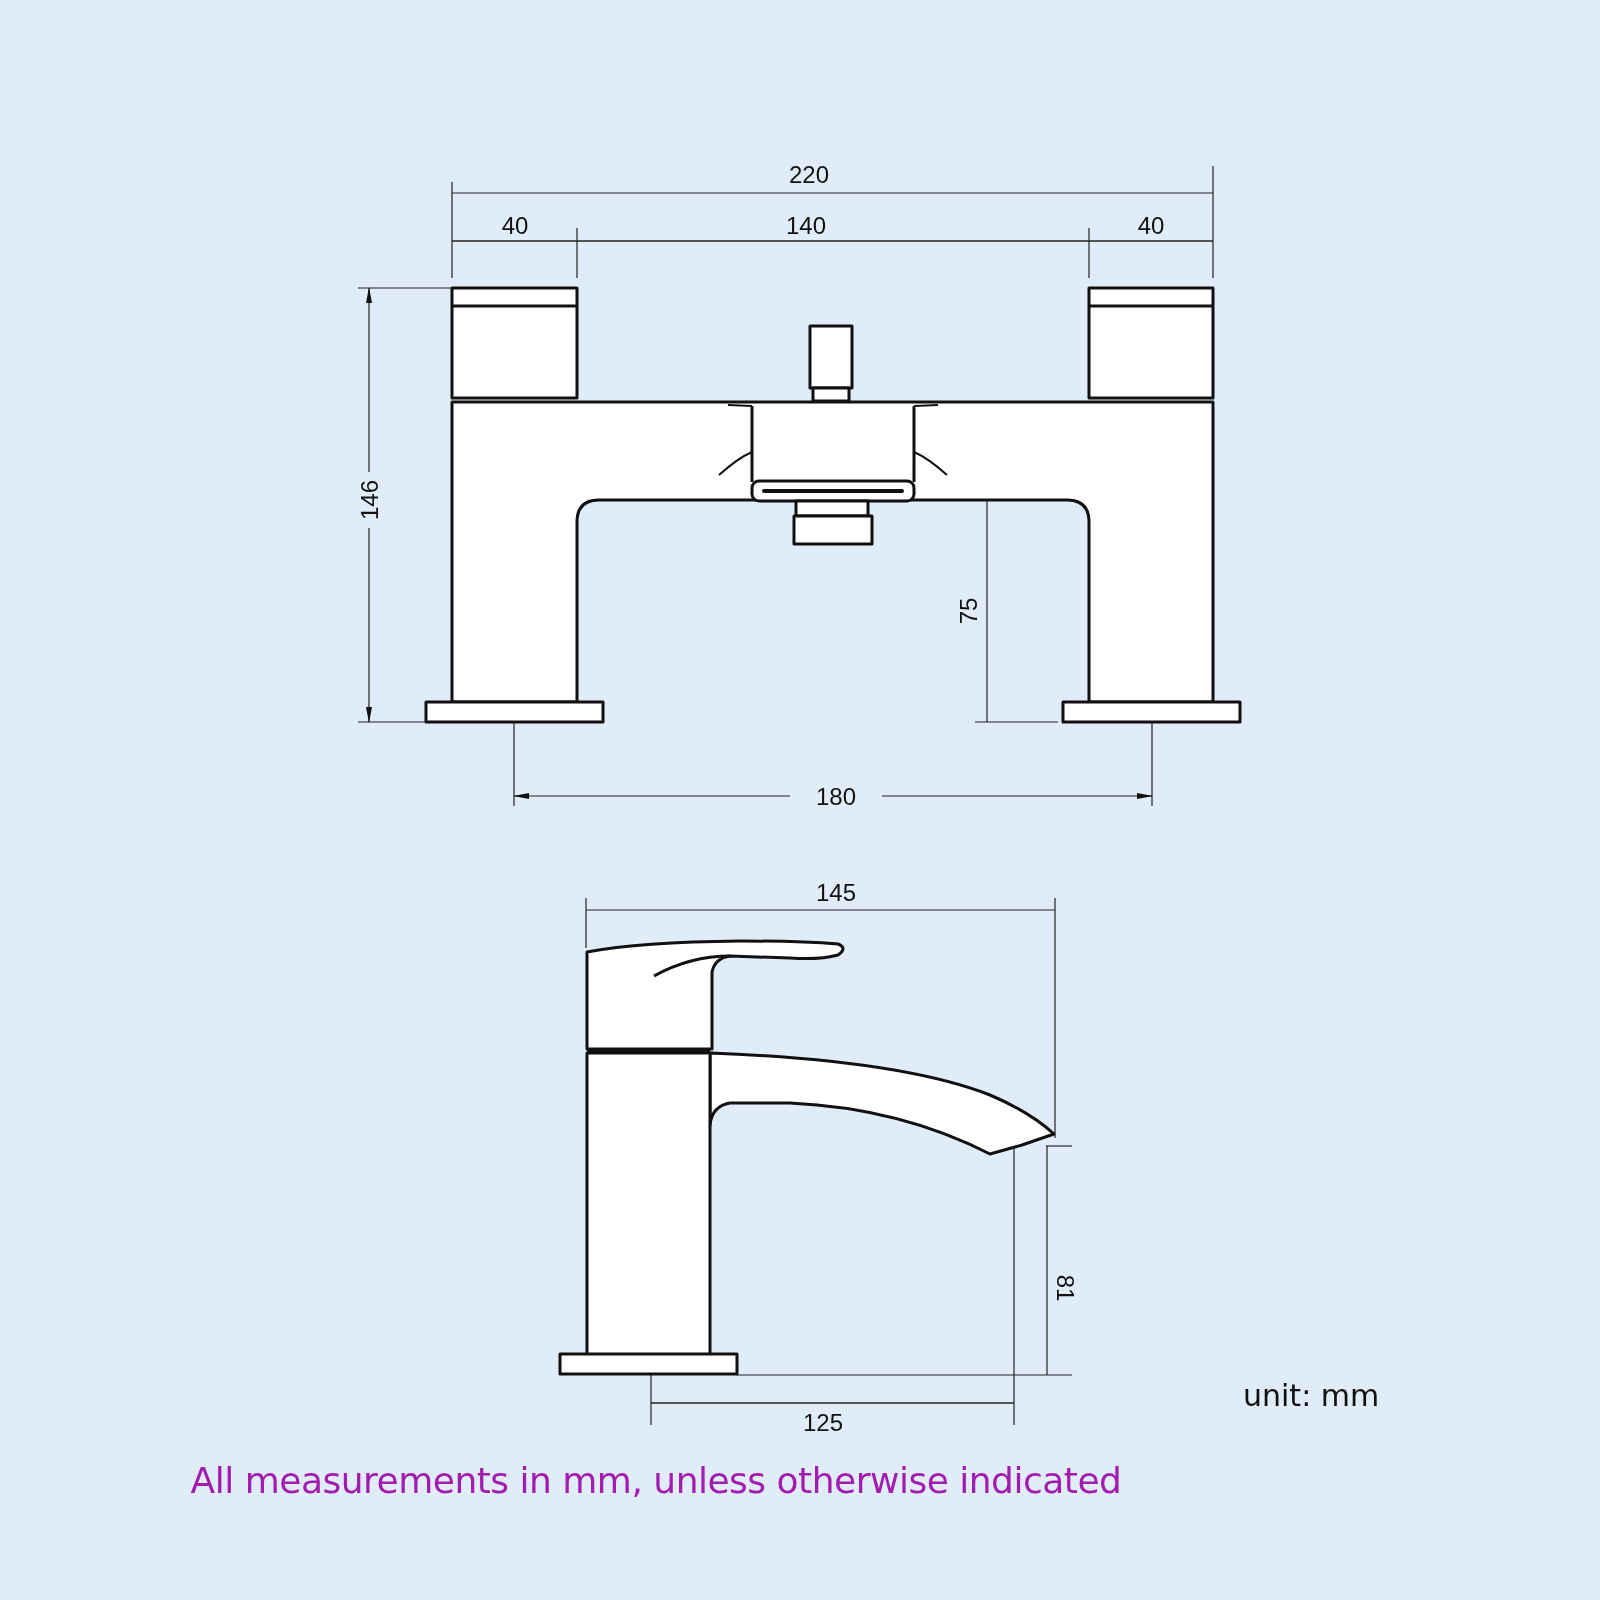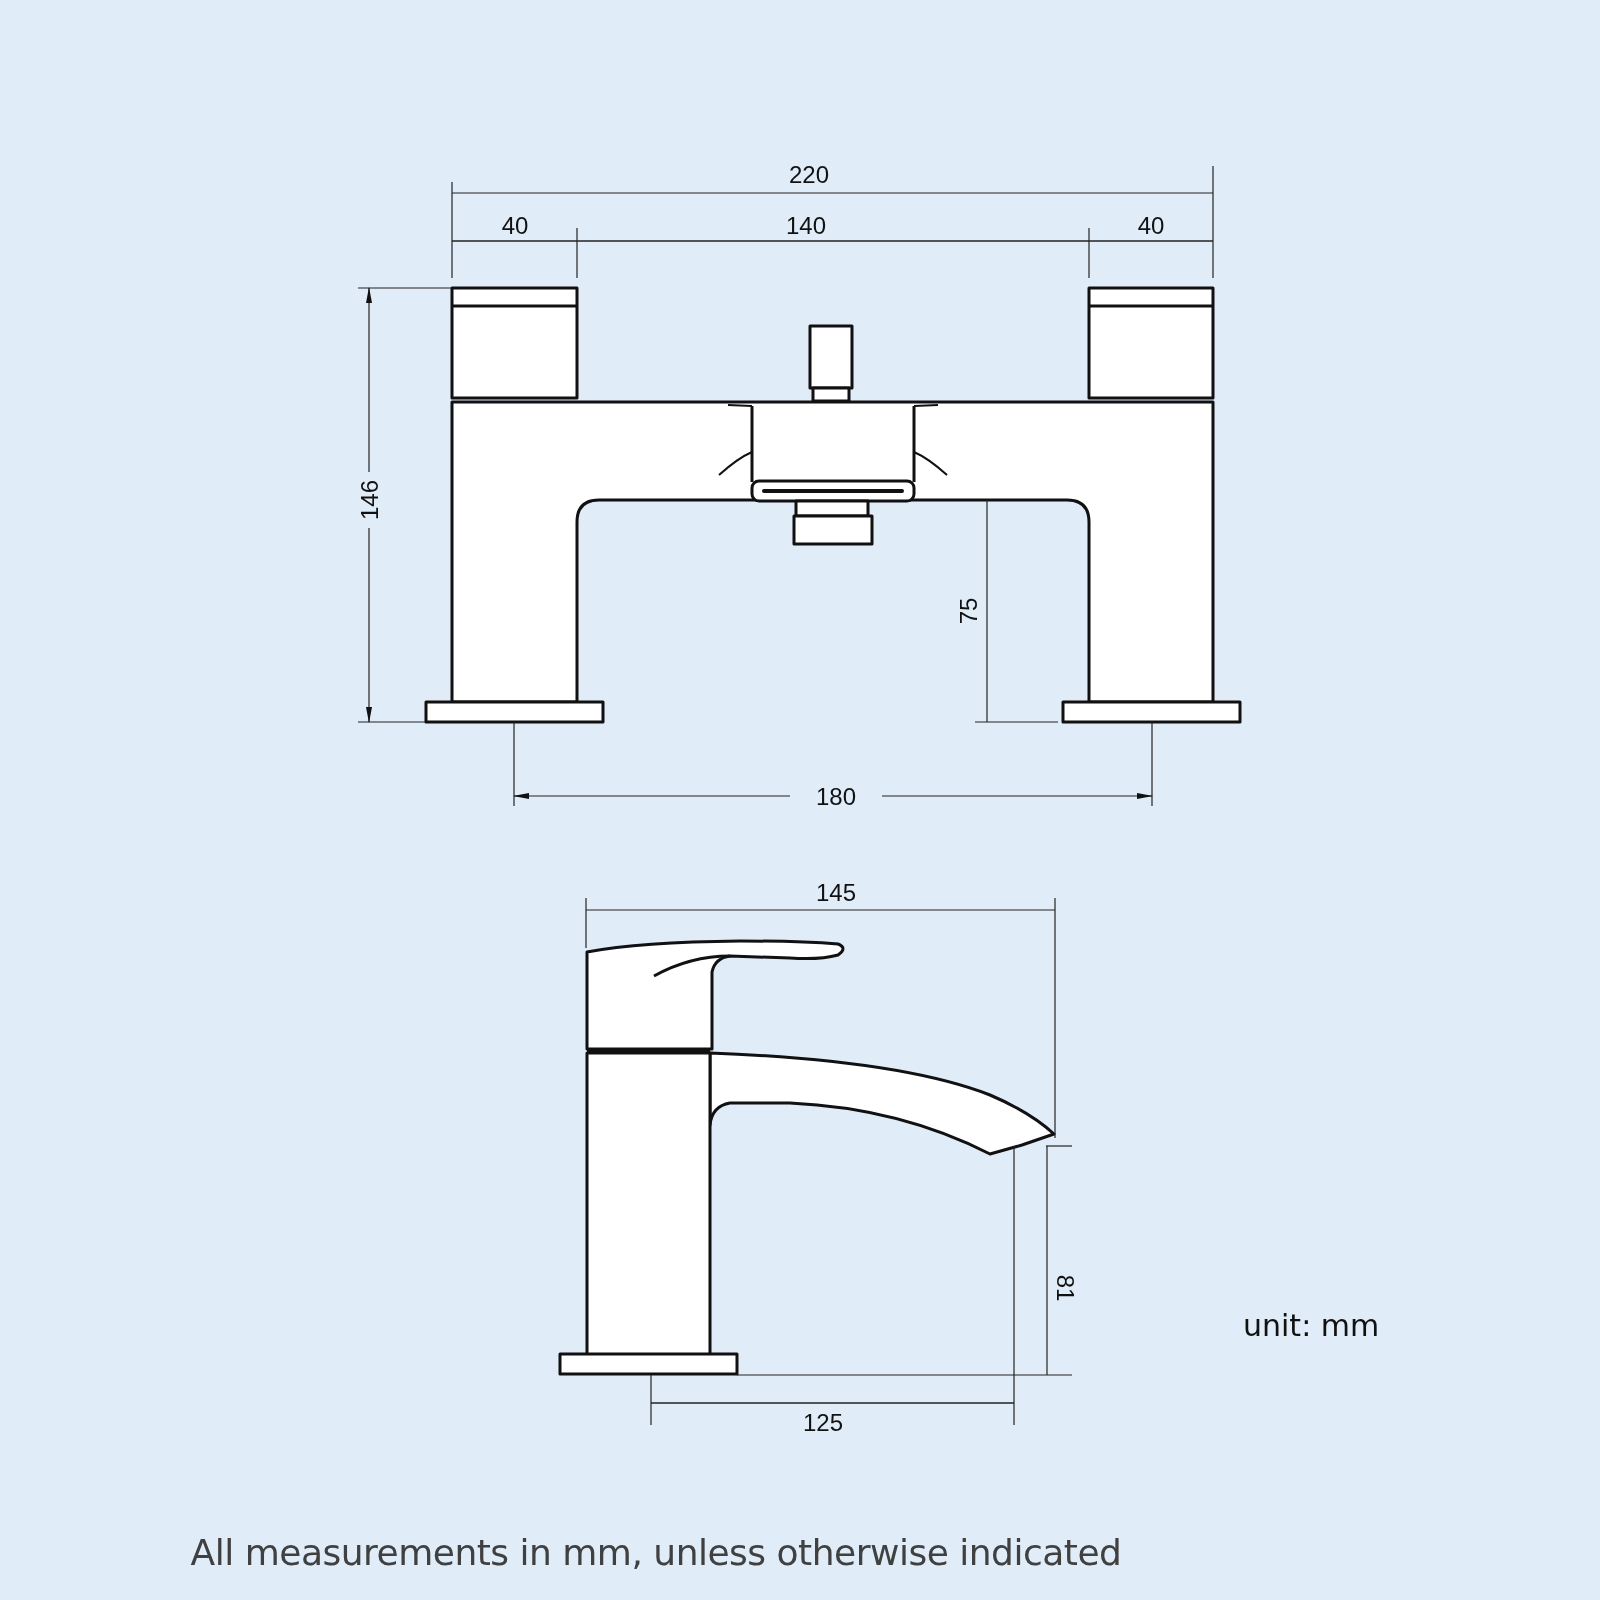"unit: mm" .unit { top: 1308px -> 1378px }
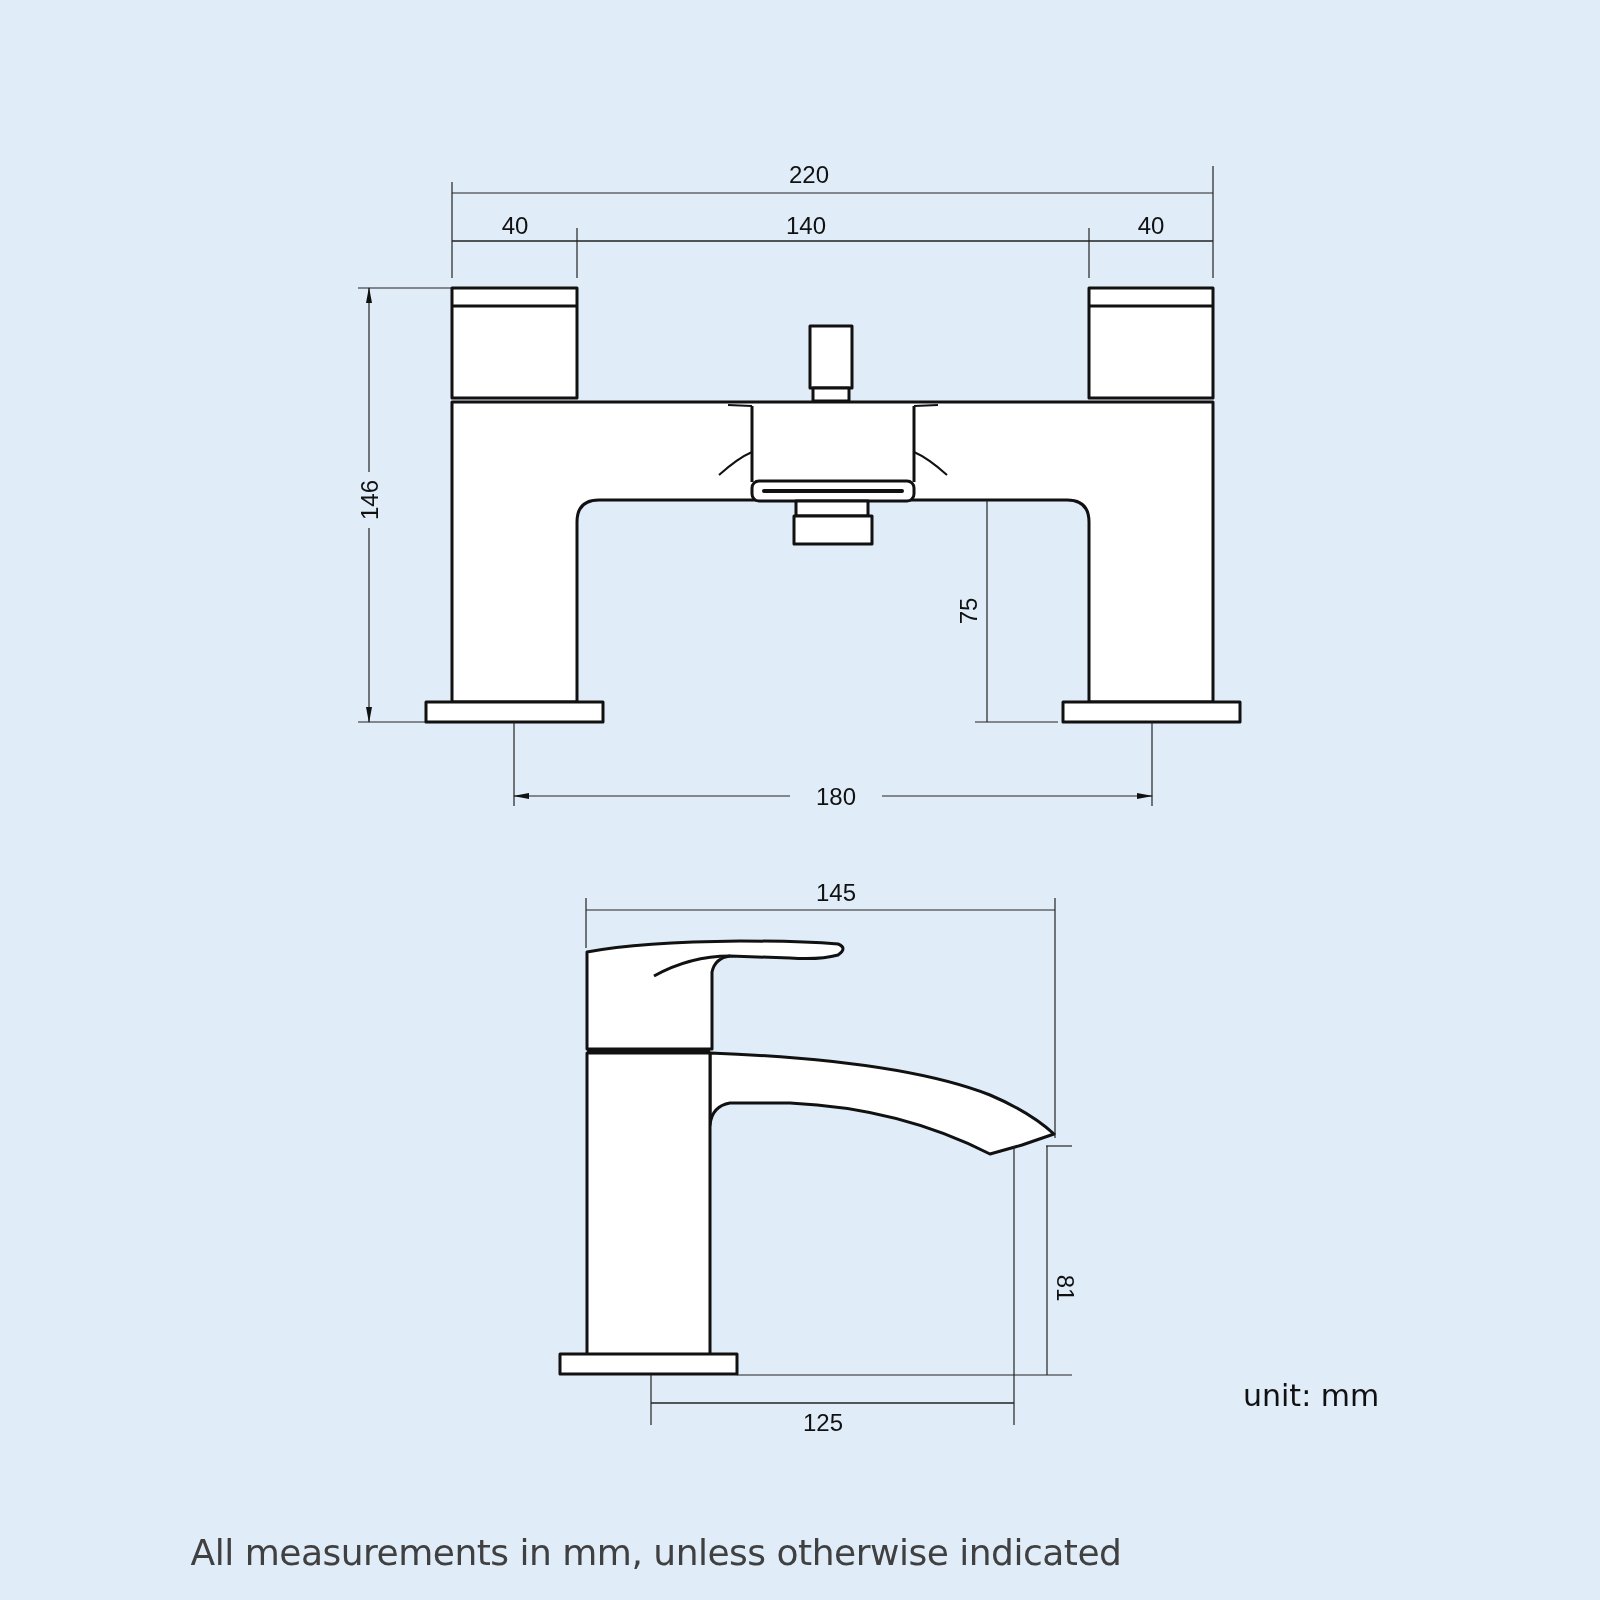"All measurements in mm, unless" .footer { color: #404040 -> #a21caf; top: 1532px -> 1460px }
